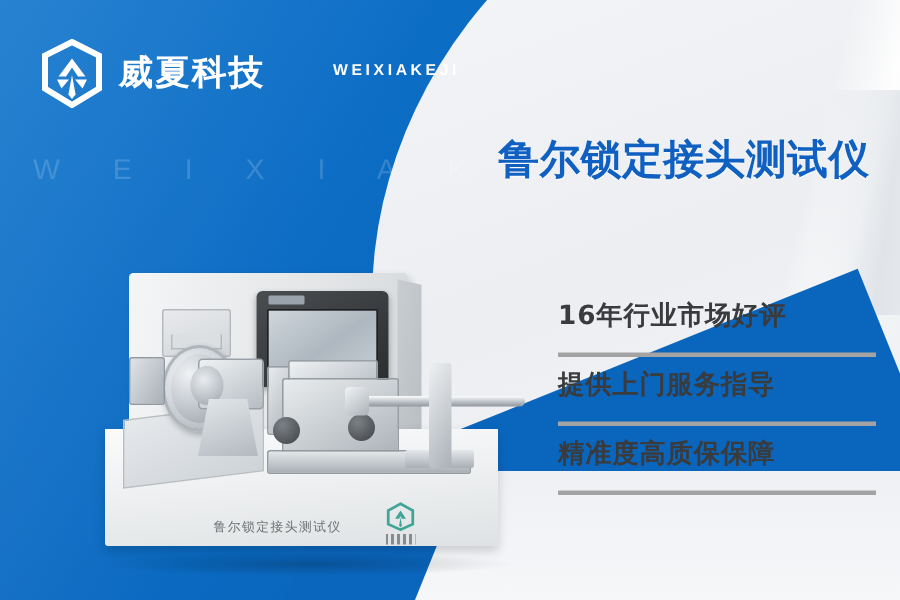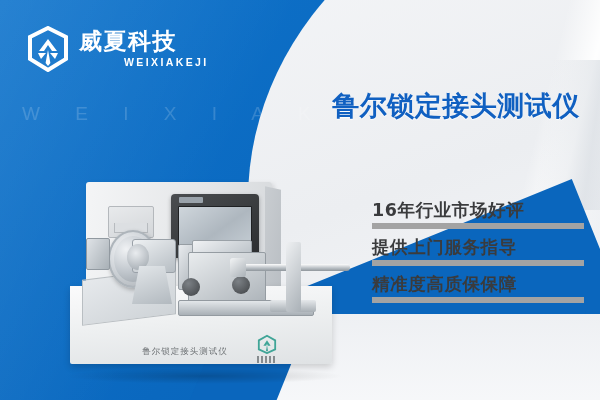"威夏科技" .logo-text { flex-direction: column -> row }
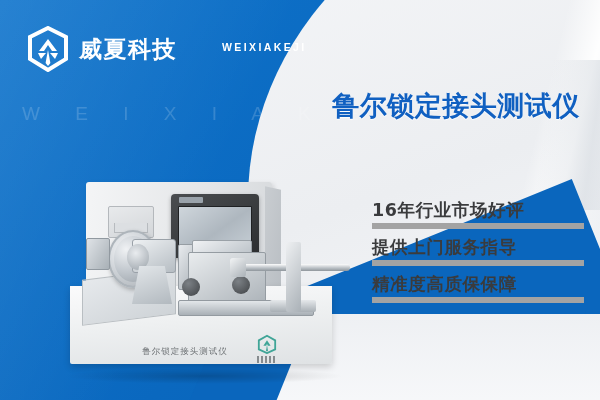"16年行业市场好评" .feature { border-bottom: 6px solid #a3a3a3 -> 3px solid #a3a3a3; padding: 6px 0 1px 0 -> 6px 0 13px 0 }
